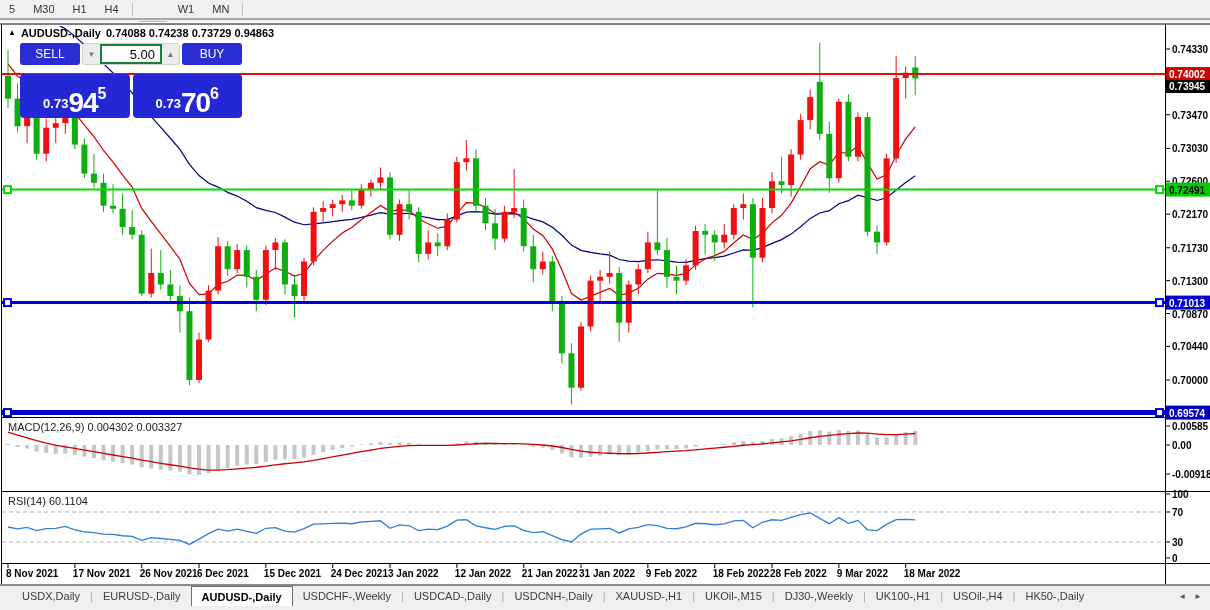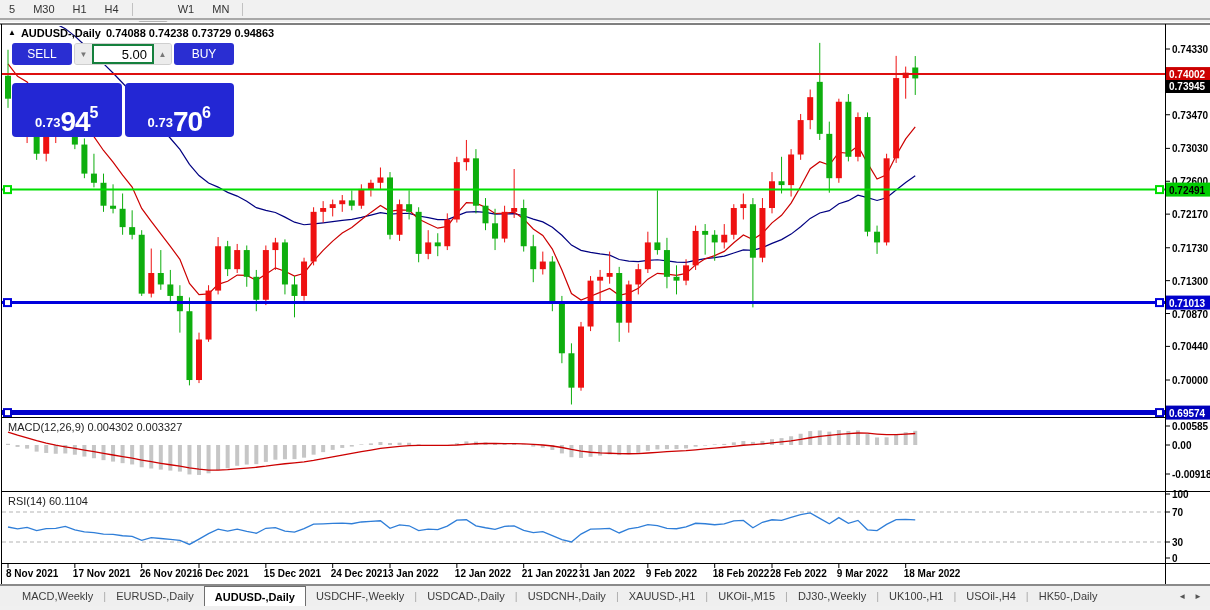"SELL" .trade-panel { left: 12px -> 20px }
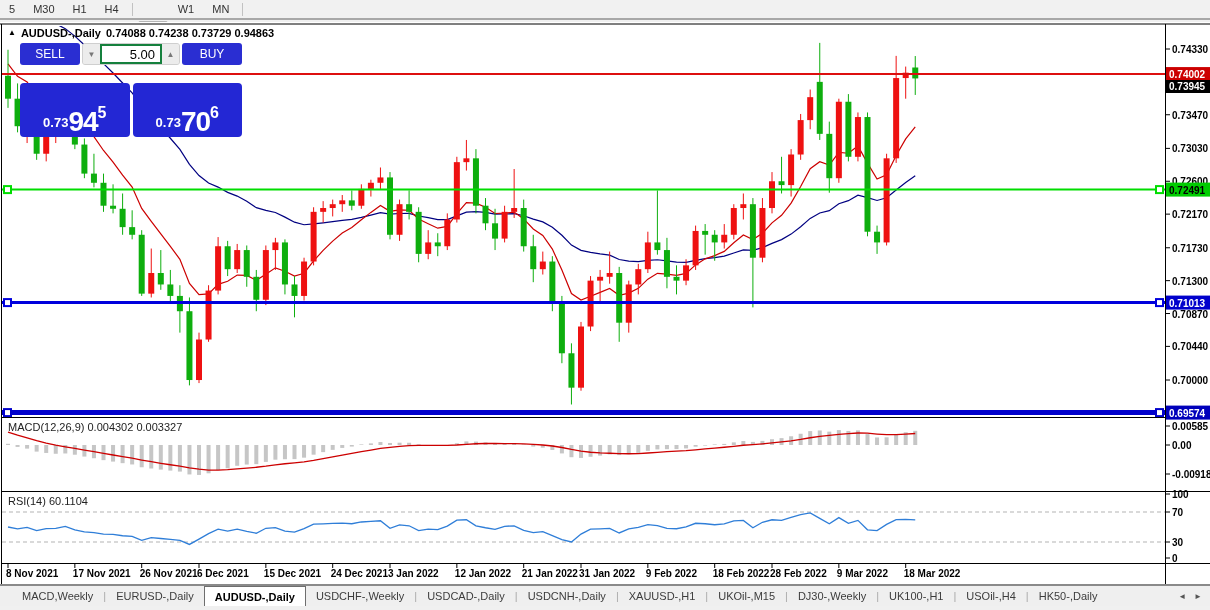"0.73" .tp-row2 { height: 54px -> 44px; margin-top: 18px -> 9px }
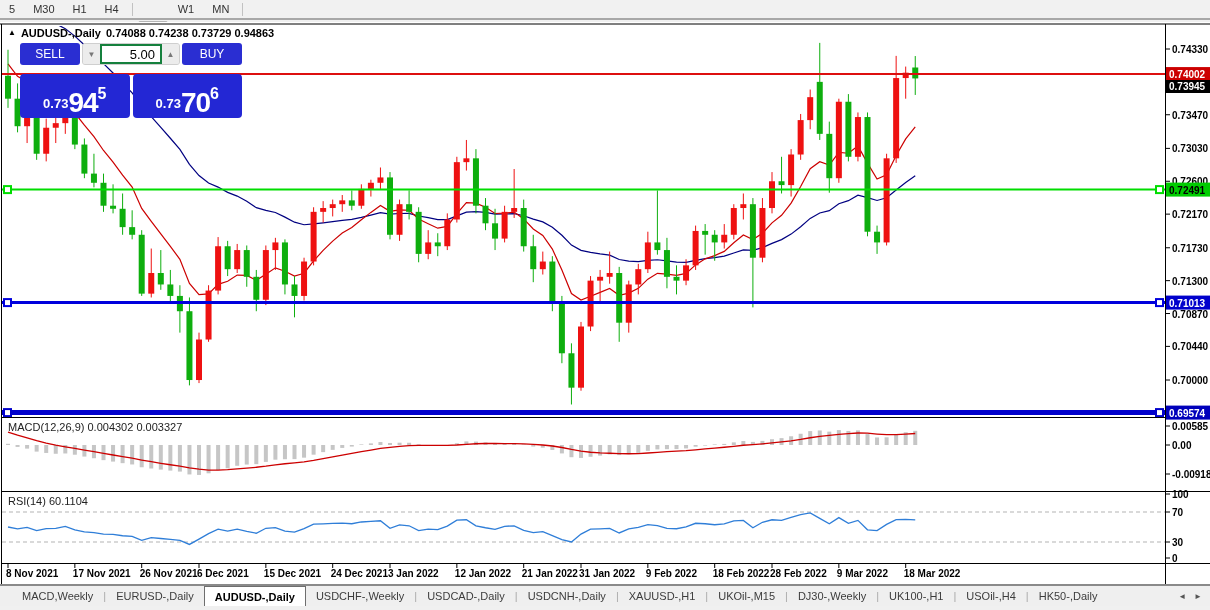"MACD,Weekly" div.tab { text: MACD,Weekly -> USDX,Daily }
